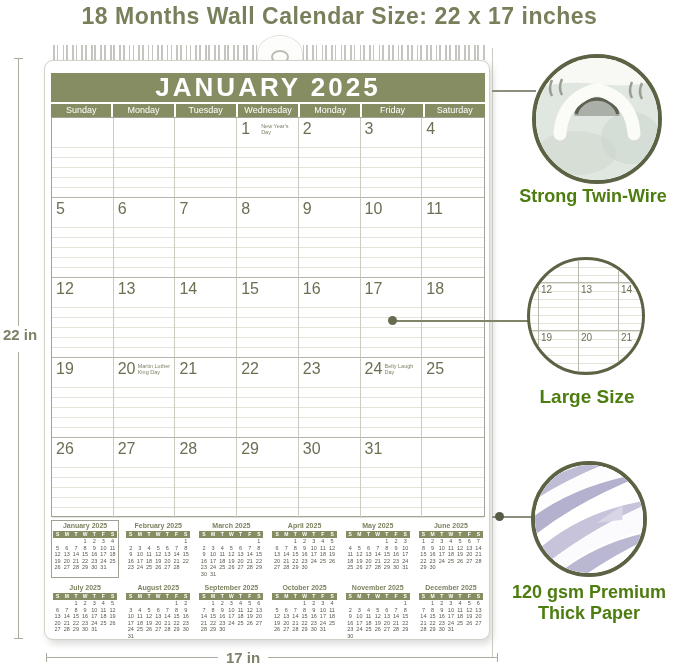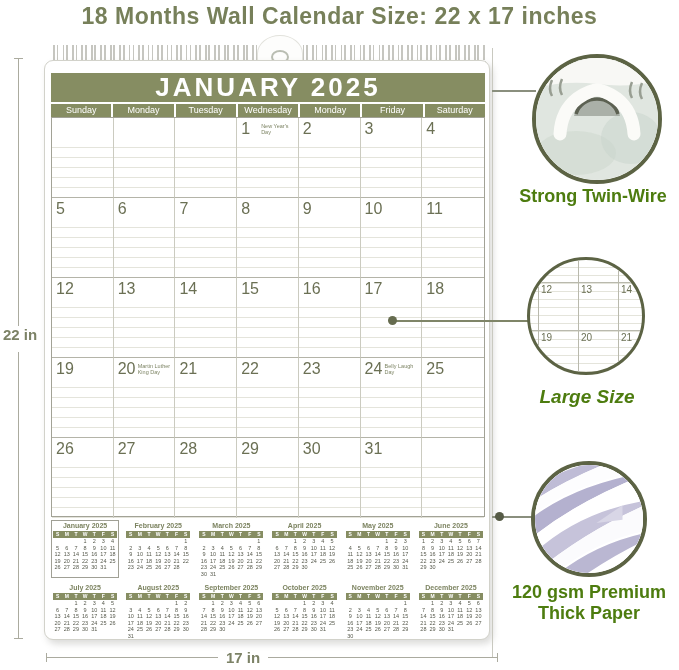"Large Size" .cl2 { font-style: italic -> none }
